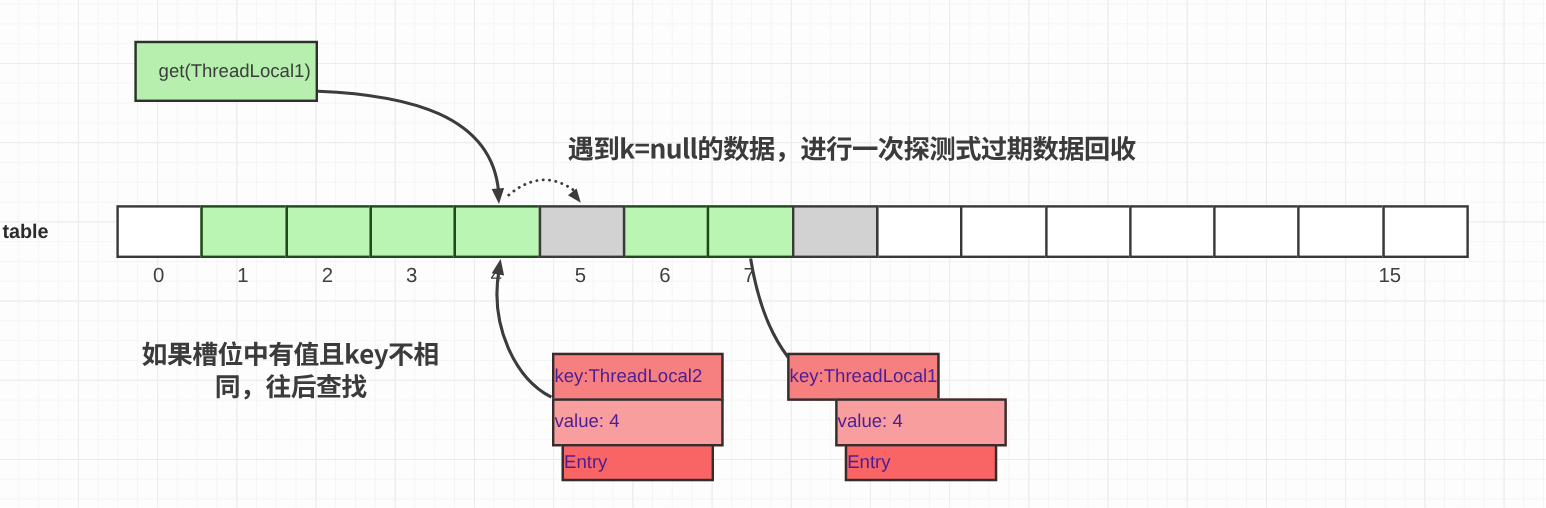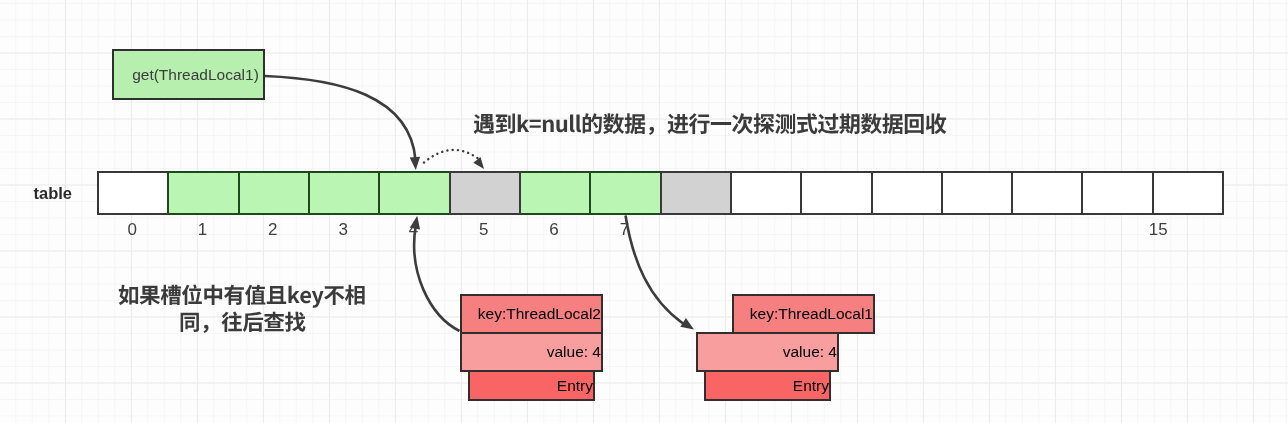"get(ThreadLocal1)" #call-box { top: 49px -> 34px }
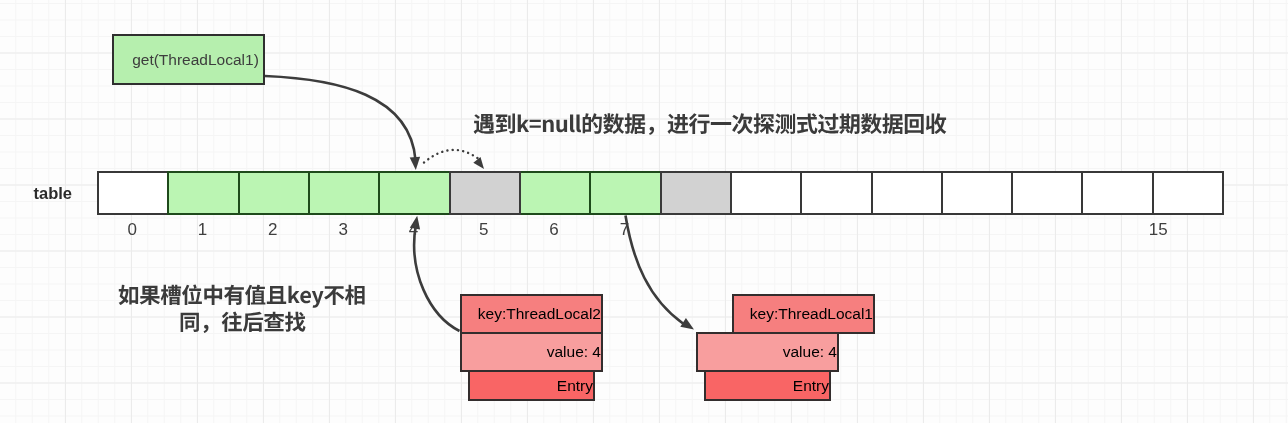"table" #table-label { text-align: right -> left }
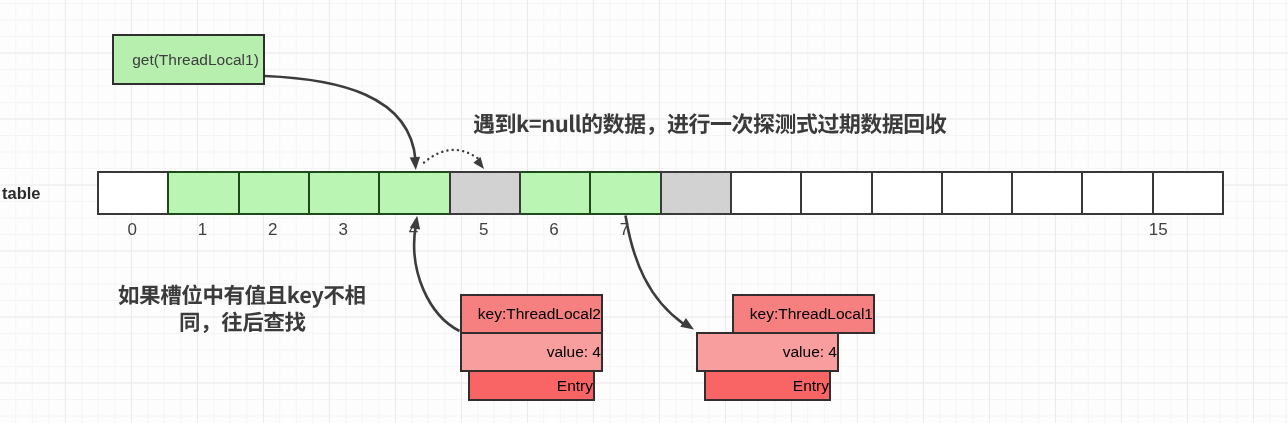"key:ThreadLocal2" .entry-row { color: #000000 -> #4c1d95; justify-content: flex-end -> flex-start }
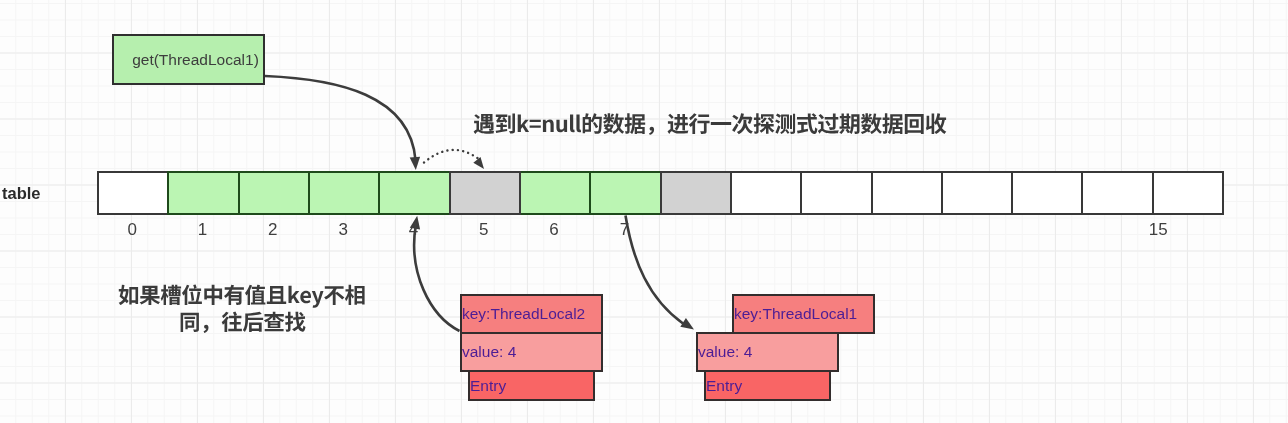"key:ThreadLocal1" div.entry-row { left: 732px -> 656px; width: 143px -> 127px }
